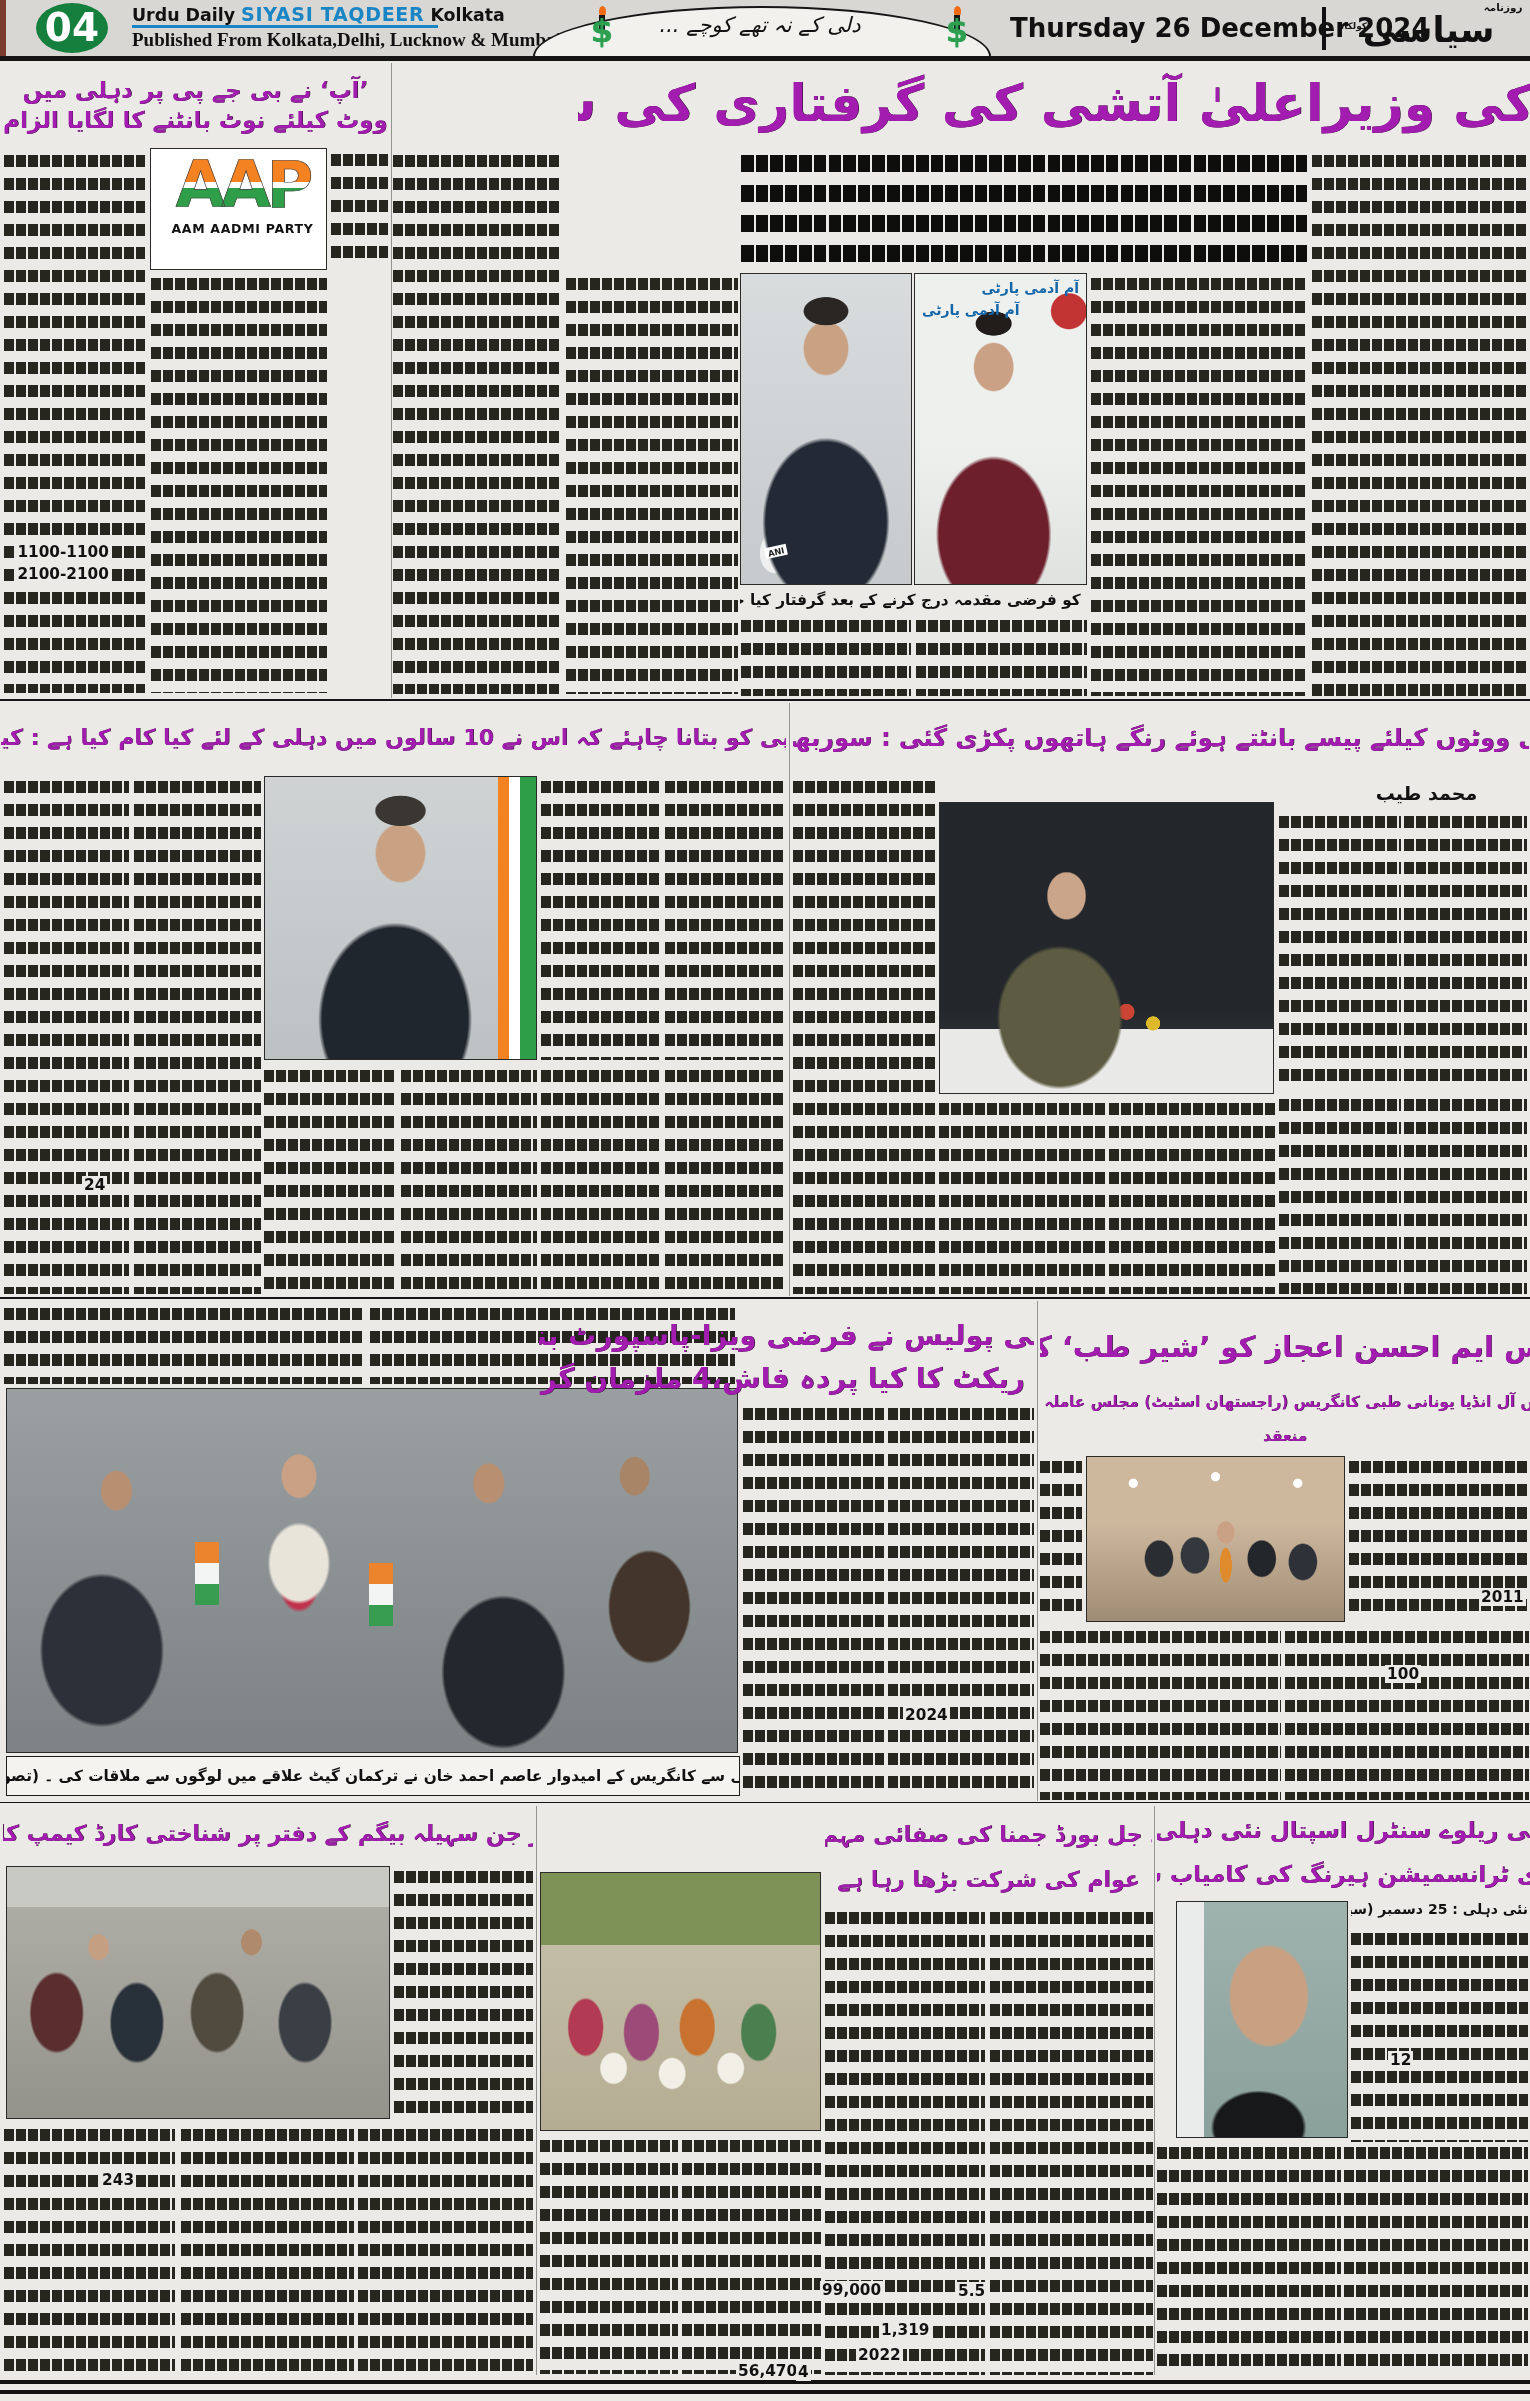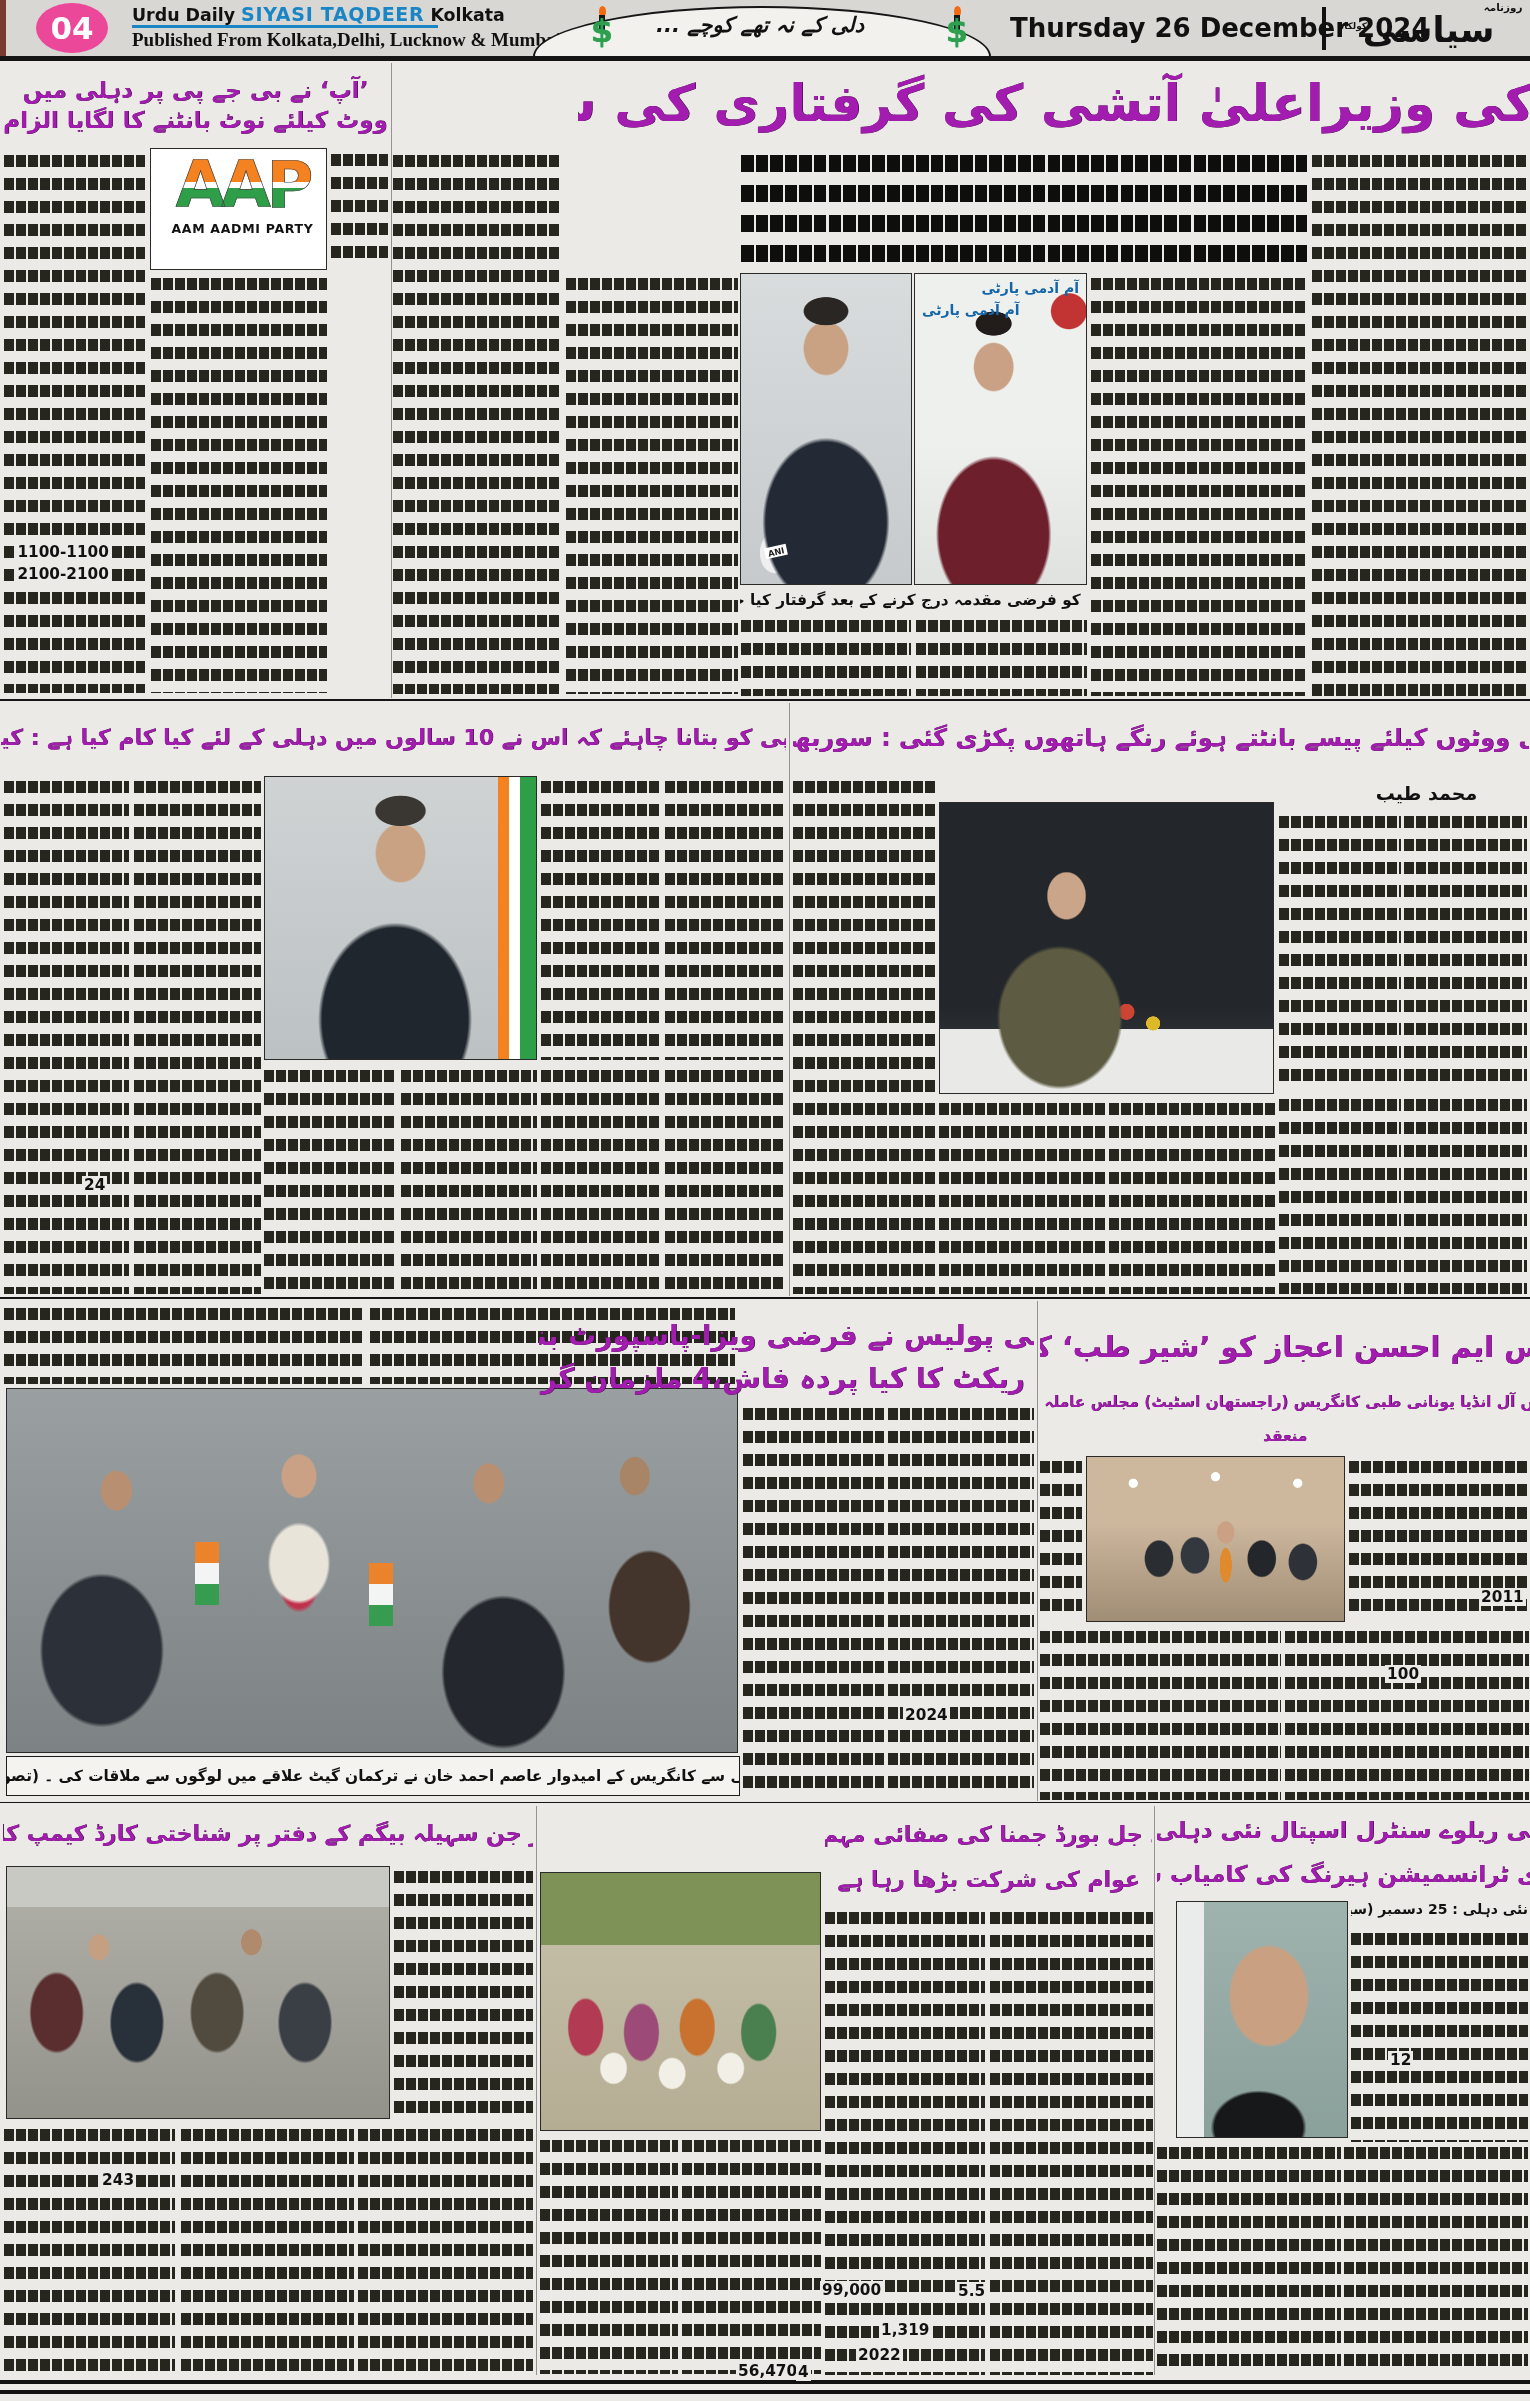"04" .circle-badge { background: #ec4899 -> #15803d; font-size: 31px -> 39px }
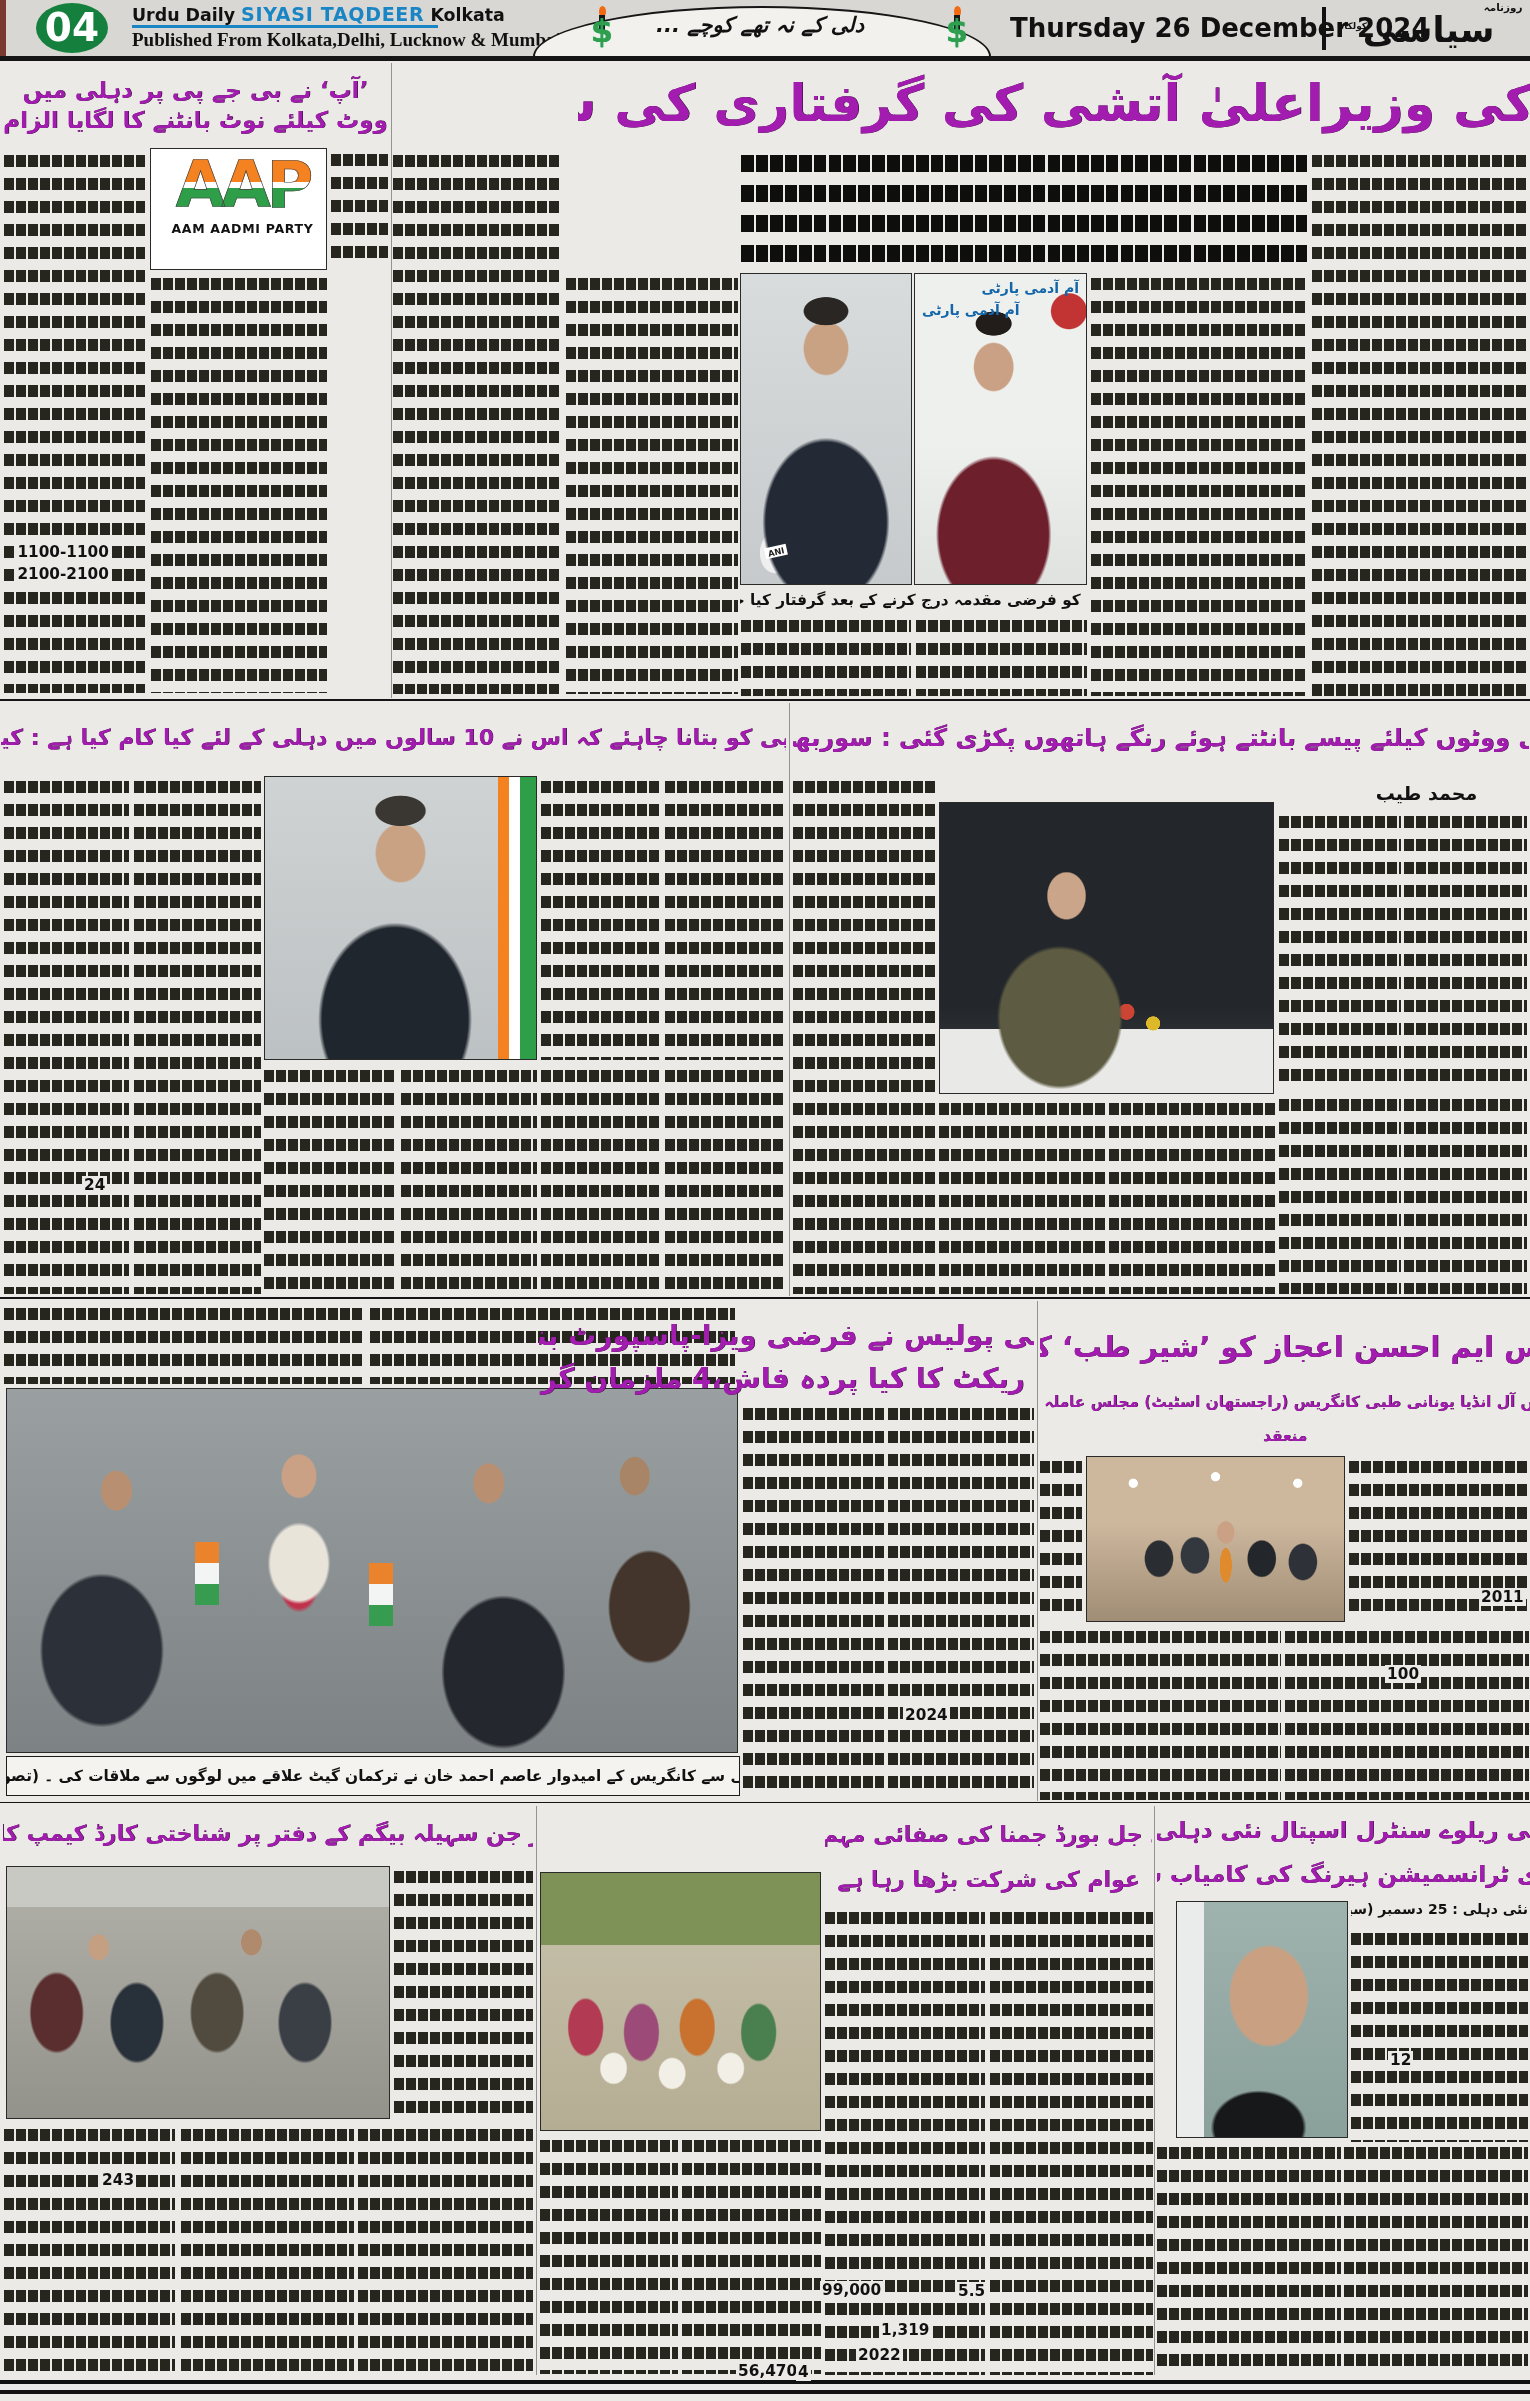"دلی کے نہ تھے کوچے" #slogan-text { font-weight: bold -> normal }
